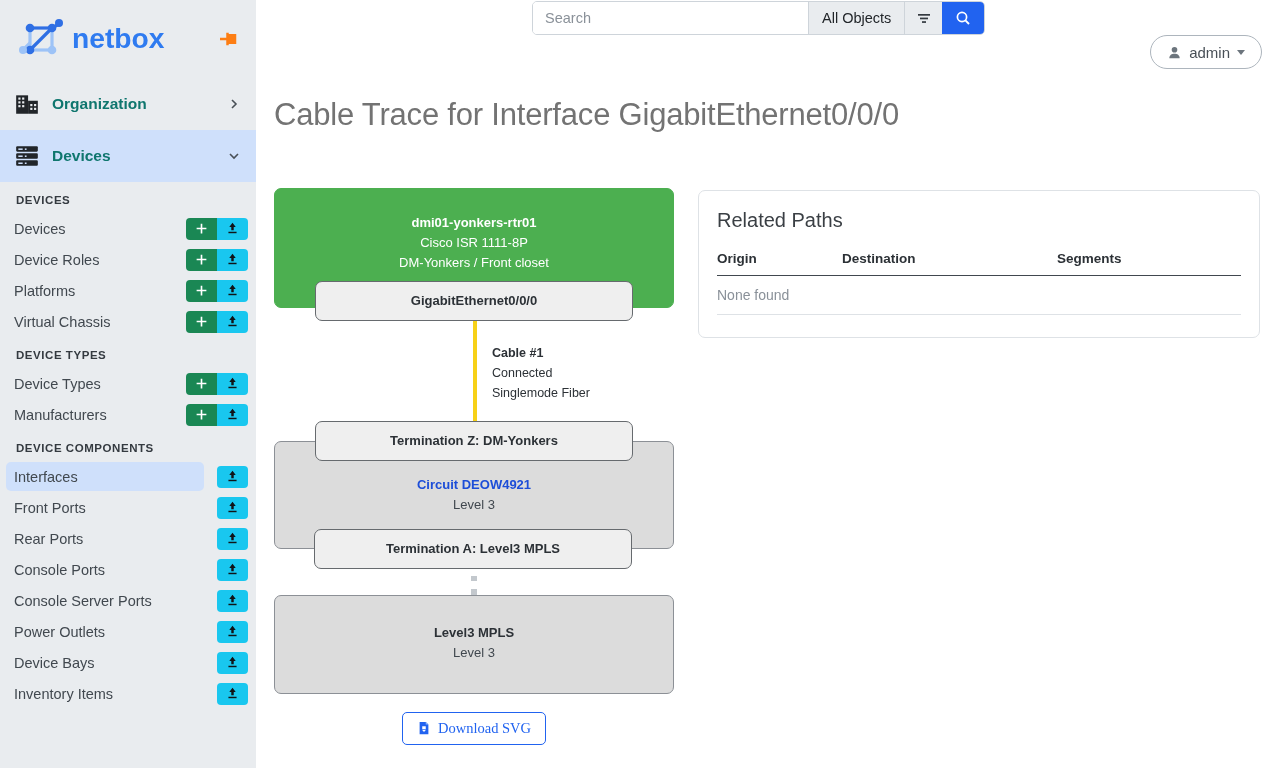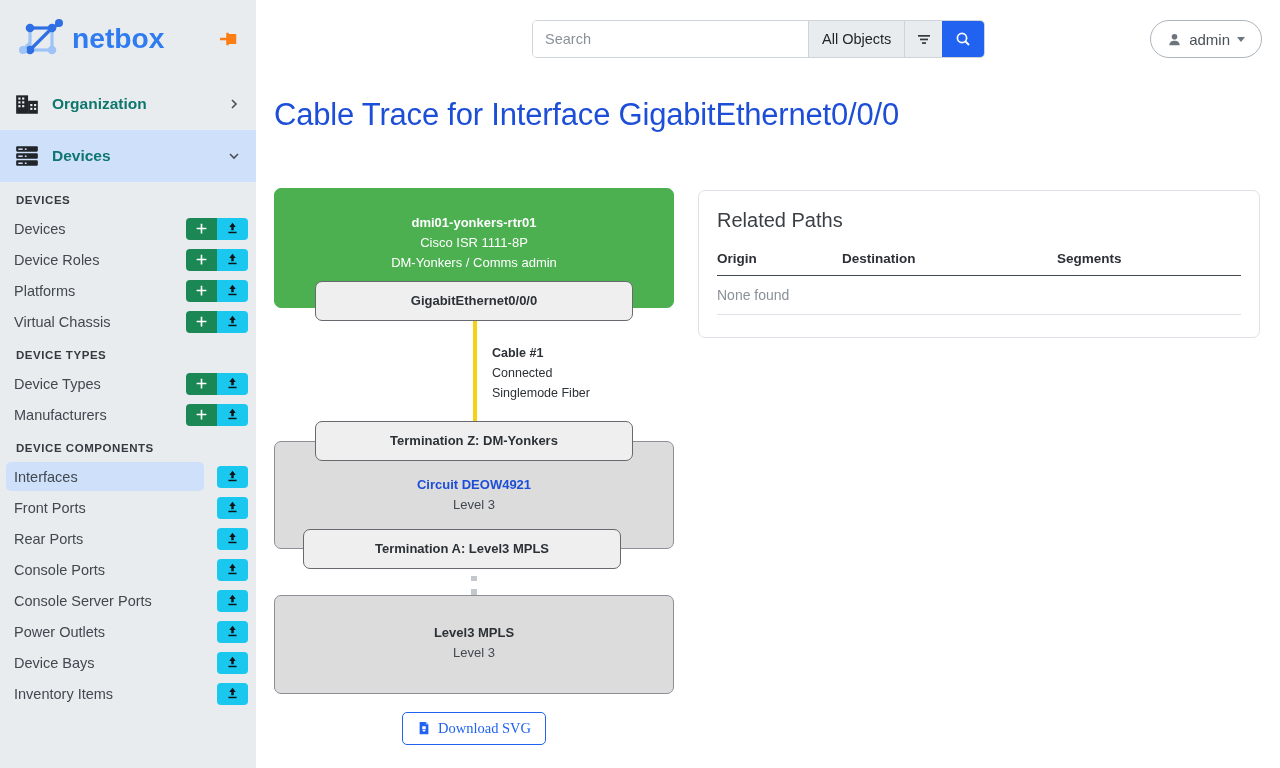"Search" .topbar { align-items: flex-end -> flex-start; flex-direction: none -> column; padding: 12px 18px -> 1px 18px }
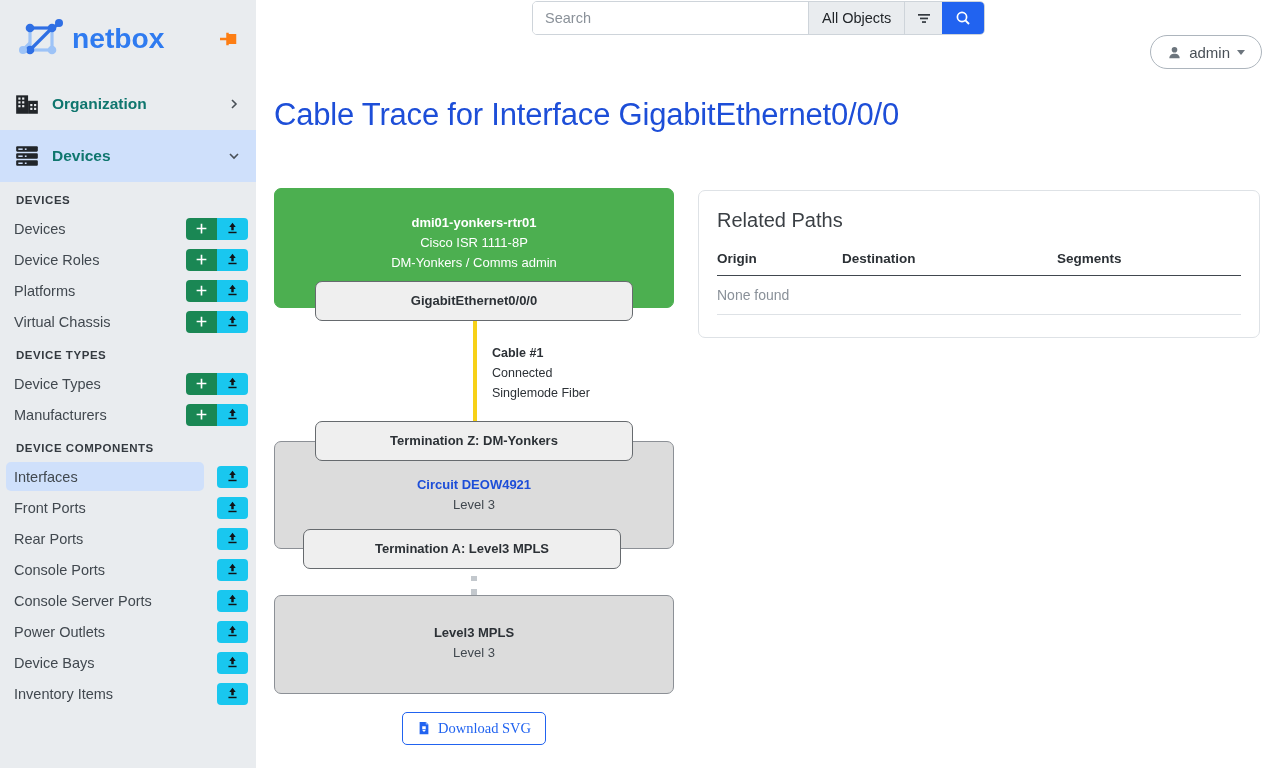"Cable Trace for Interface" .page-title { color: #1d4ed8 -> #737373 }
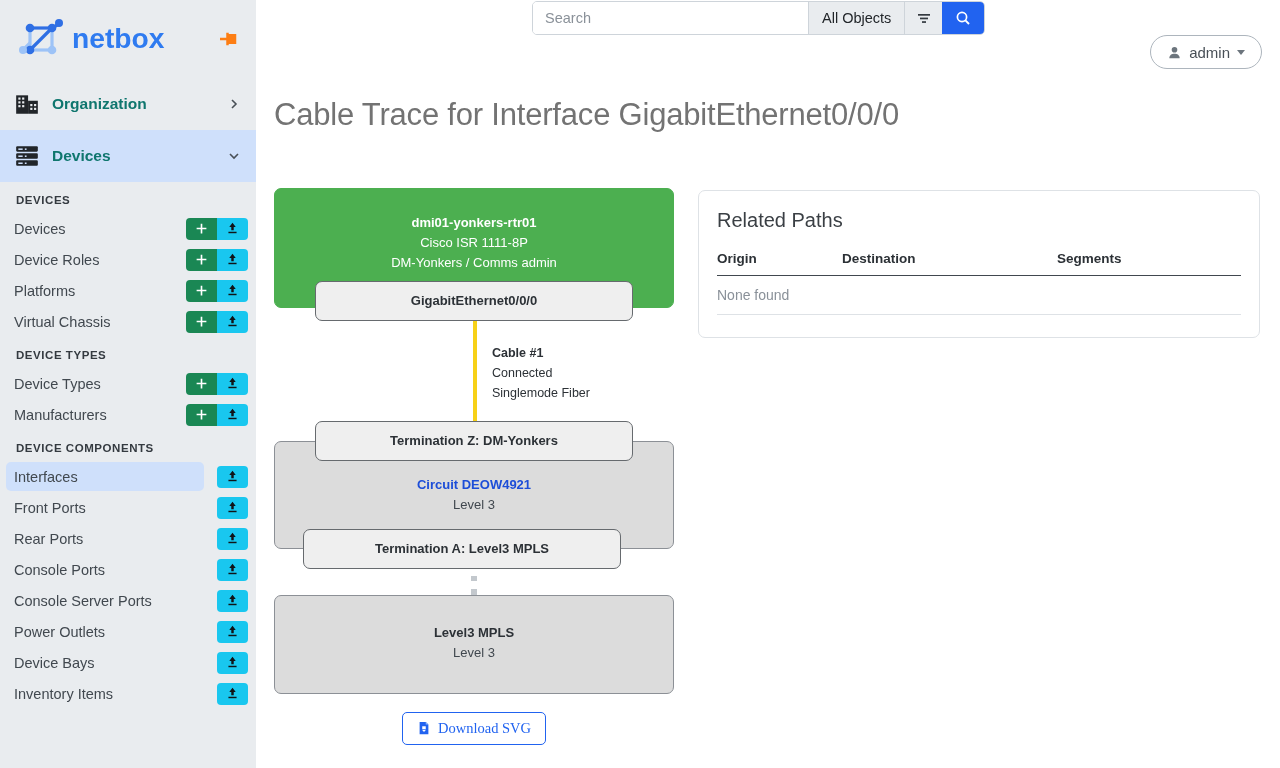"DM-Yonkers / Comms admin" div.n3 { text: Comms admin -> Front closet }
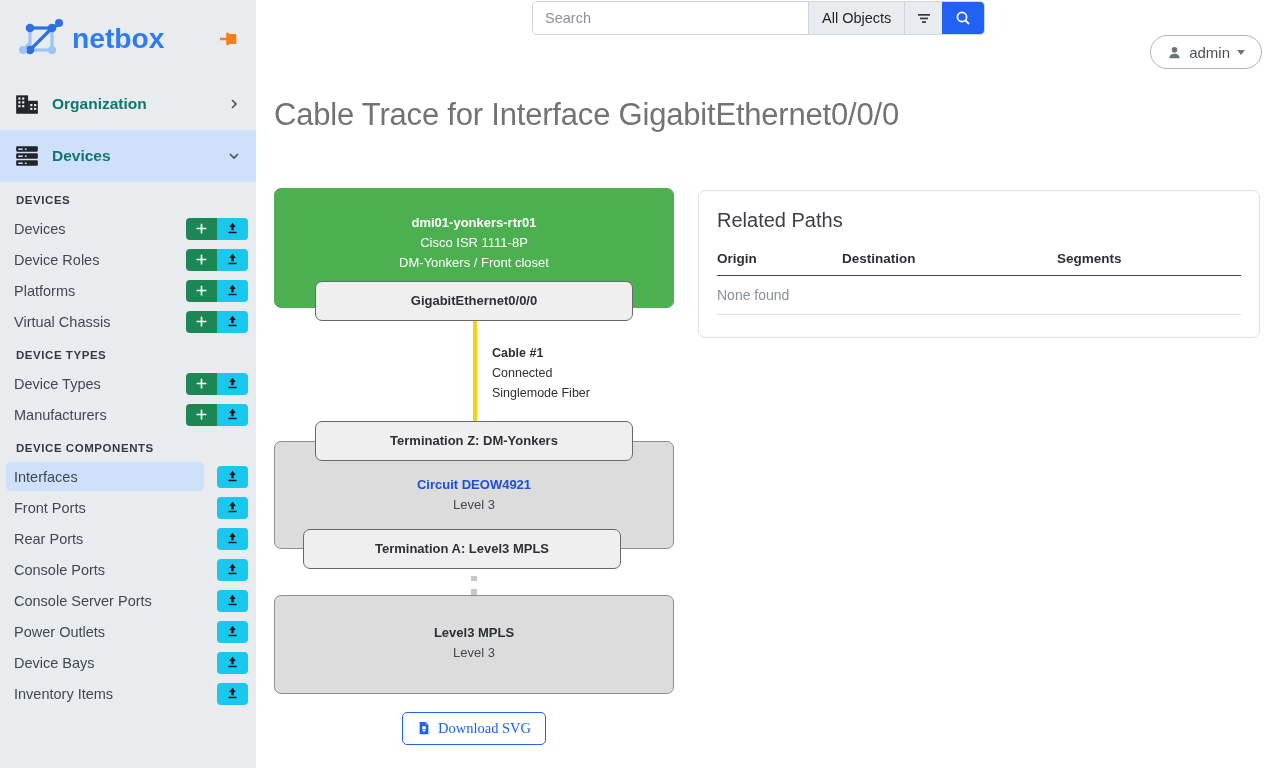"Termination A: Level3 MPLS" .term-abs-bottom { left: 29px -> 40px }
